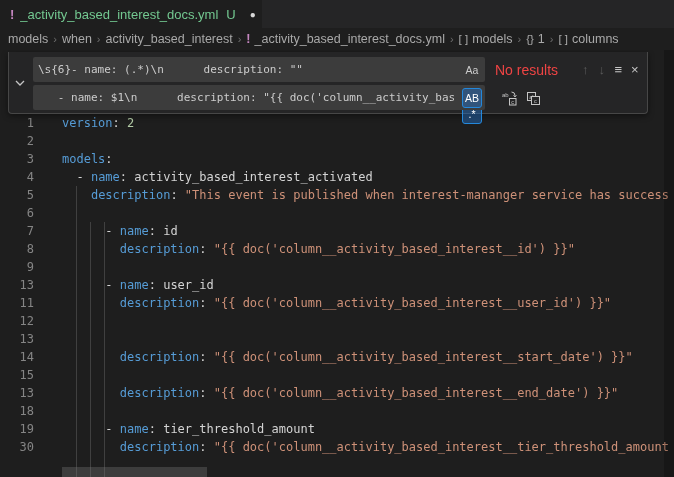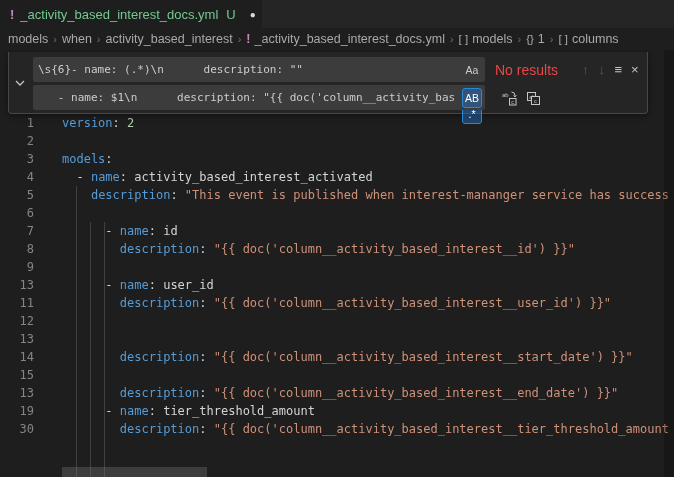"18" div.code-line { html: none -> <div><span>18</span><span></span></div> }
